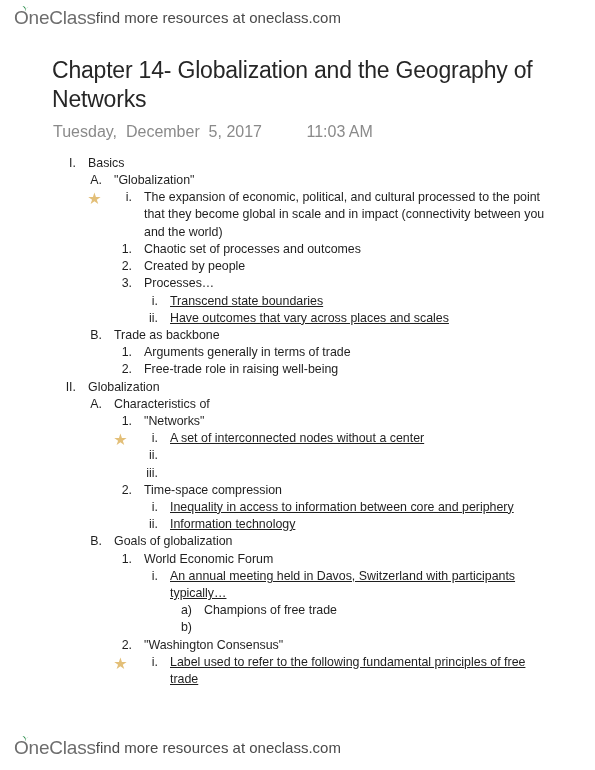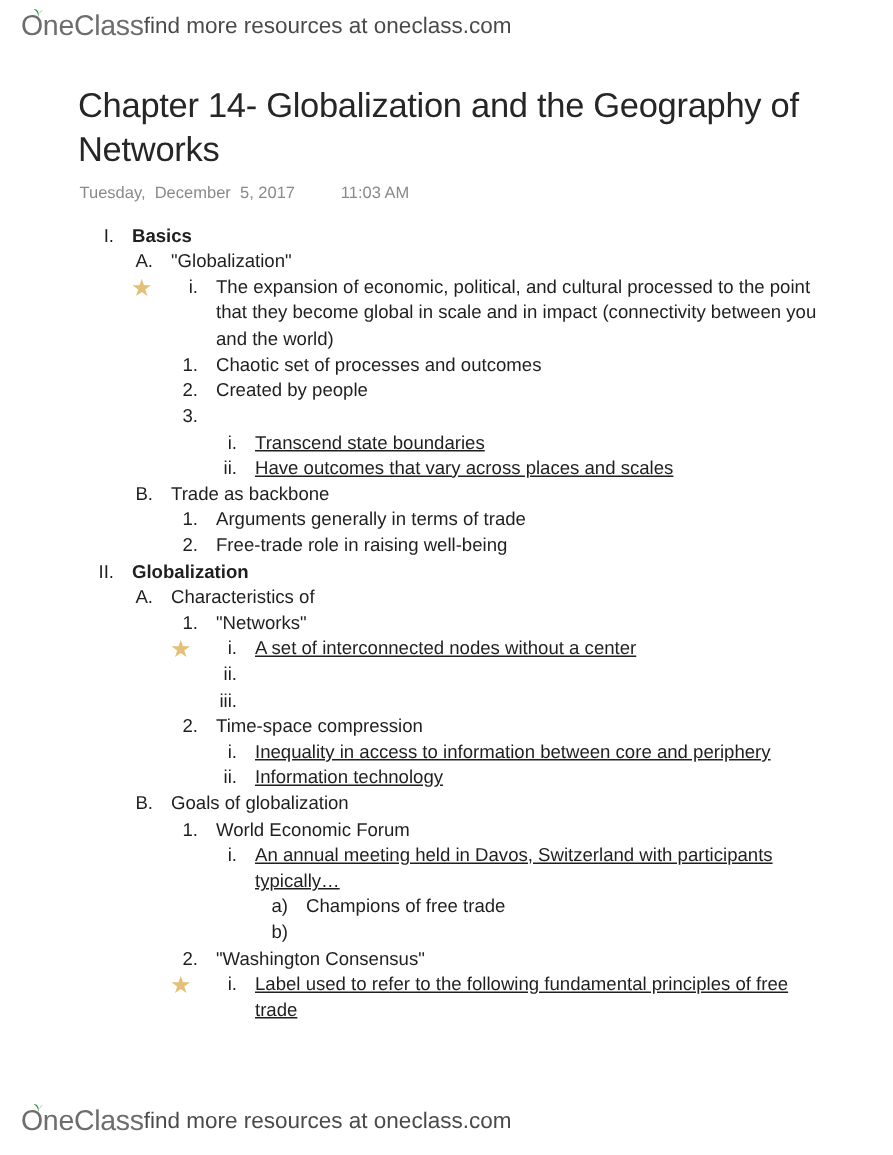"Tuesday, December 5, 2017 11:03" .datestamp { font-size: 11px -> 16px }
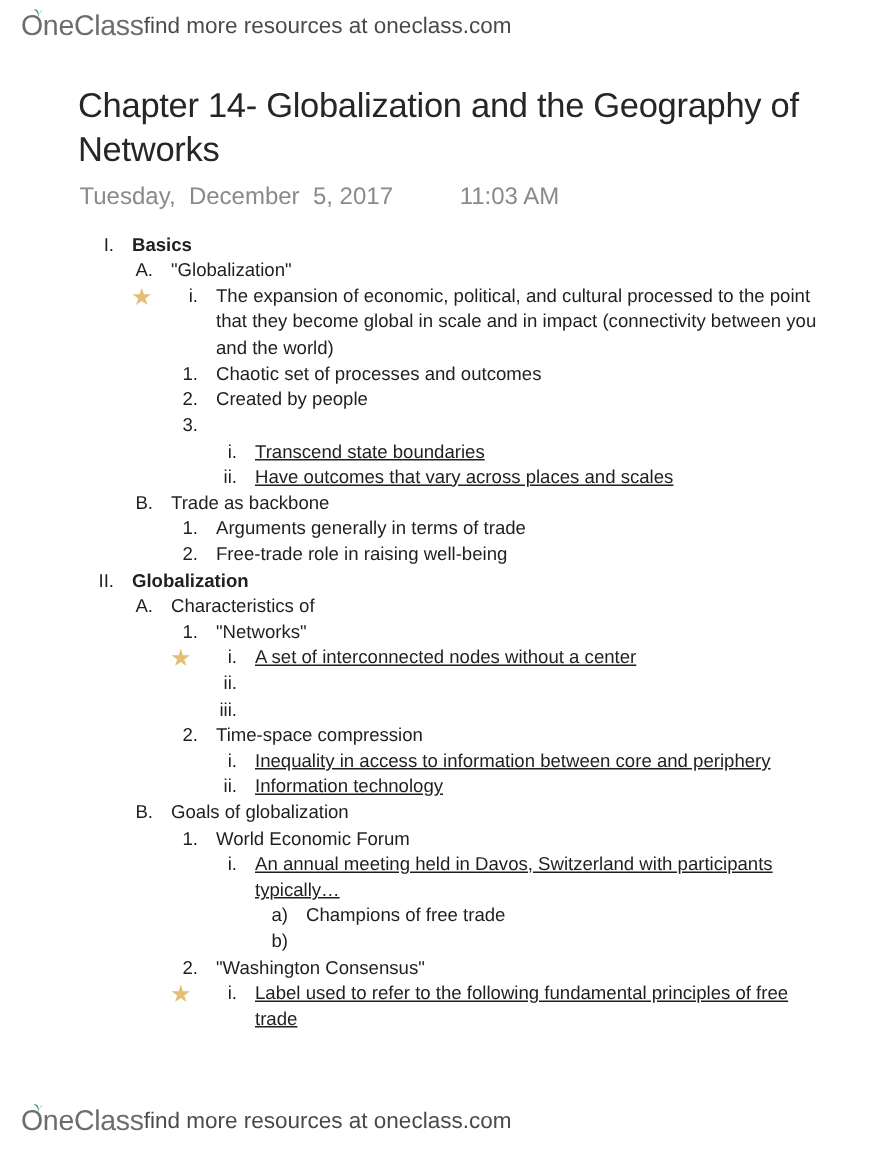"Basics" .lvl-1 .text { font-weight: bold -> none }
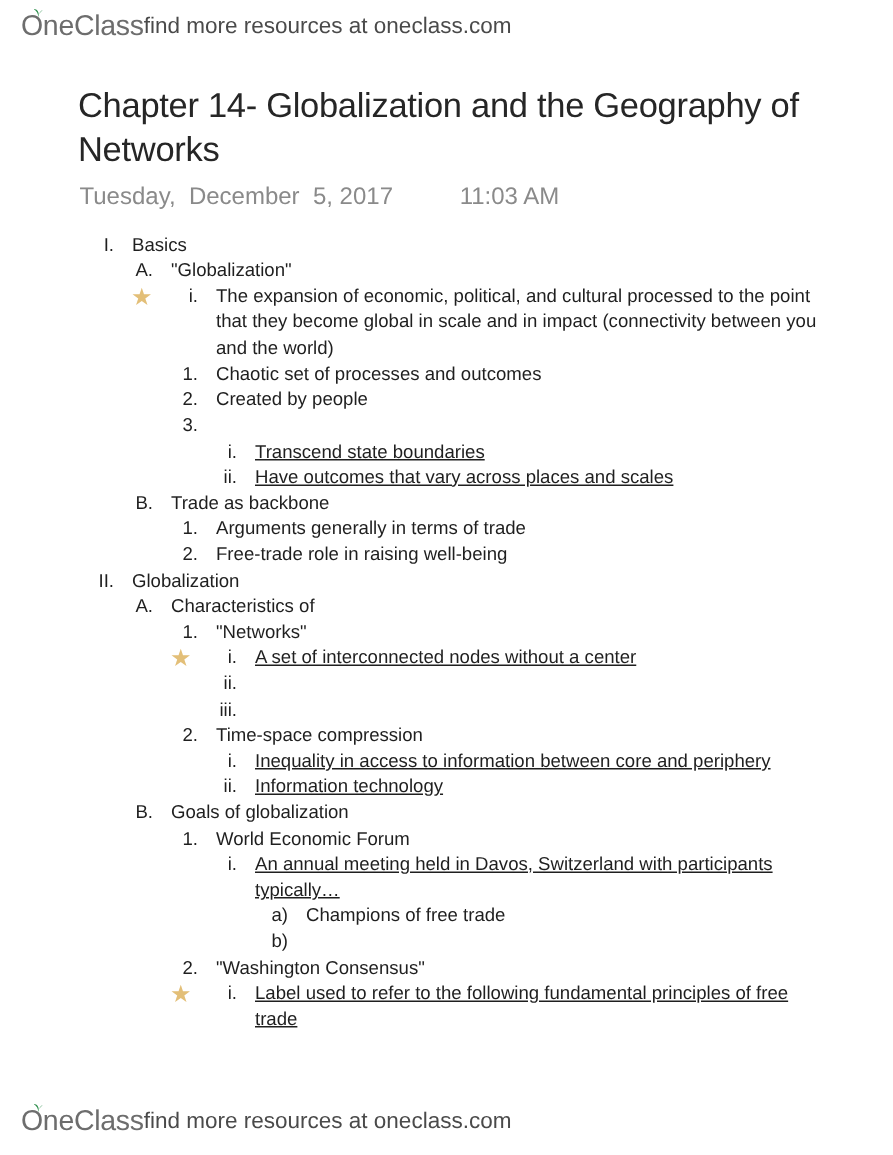"Processes…" div.text { html: none -> <div>Processes…</div> }
